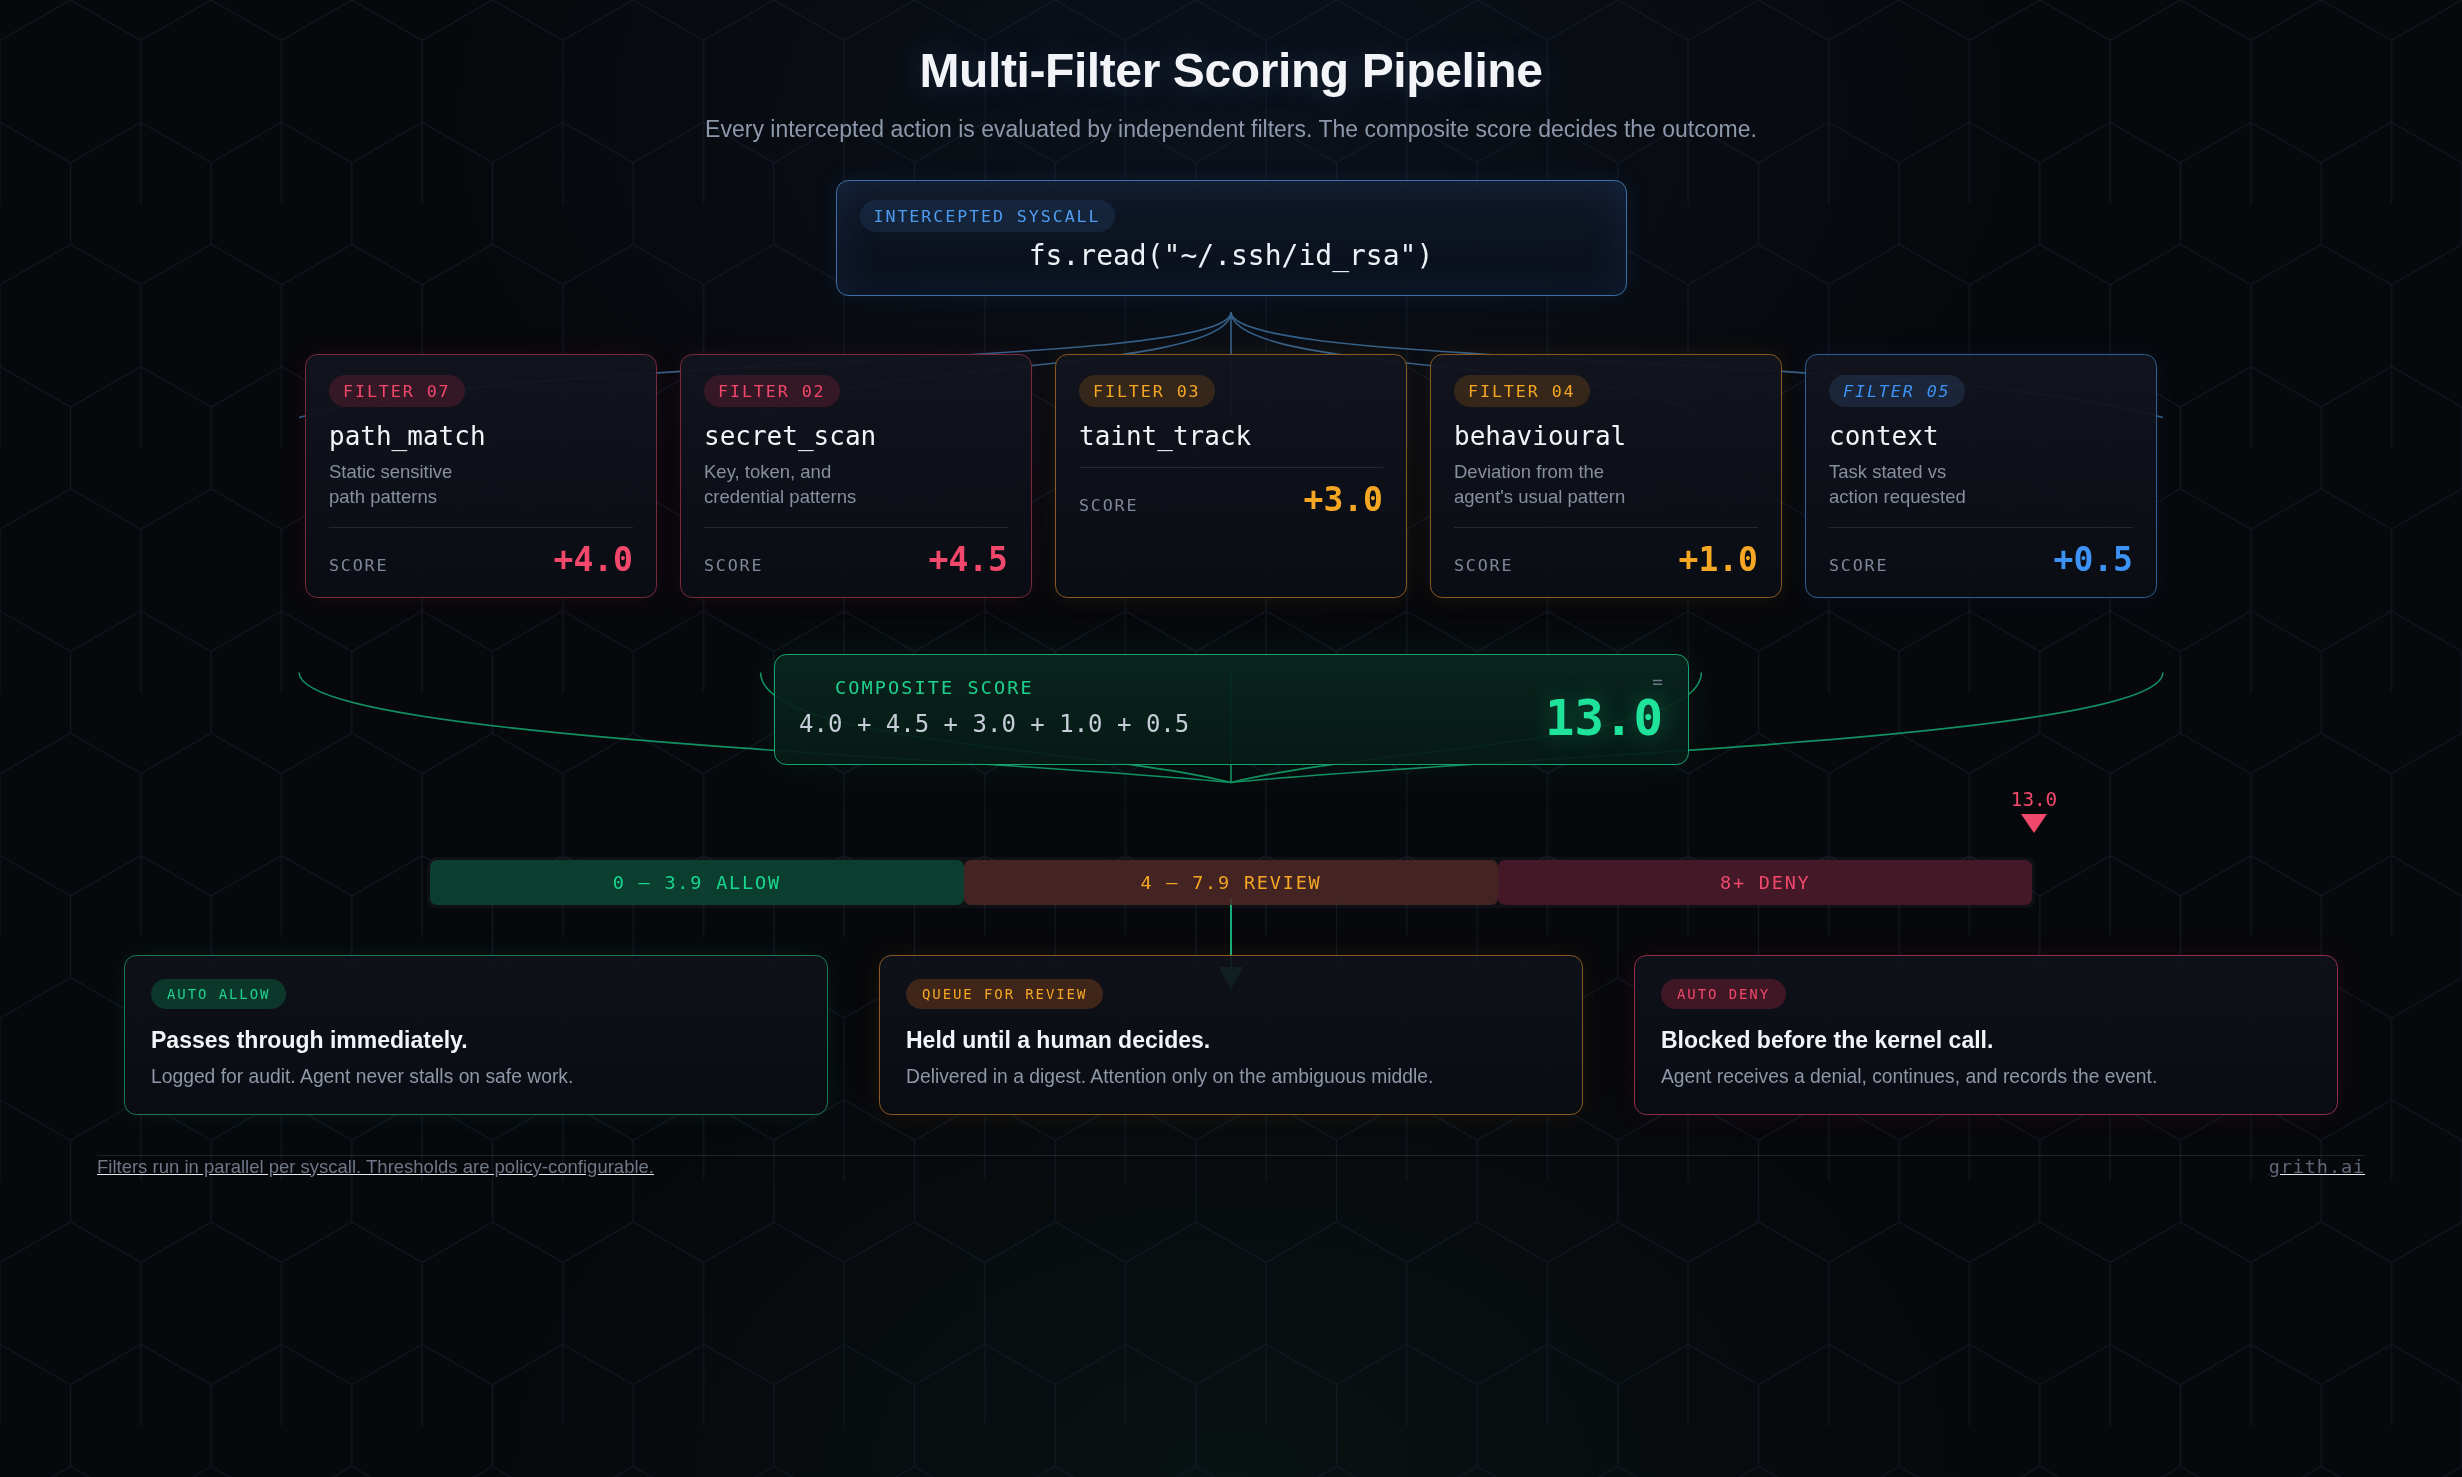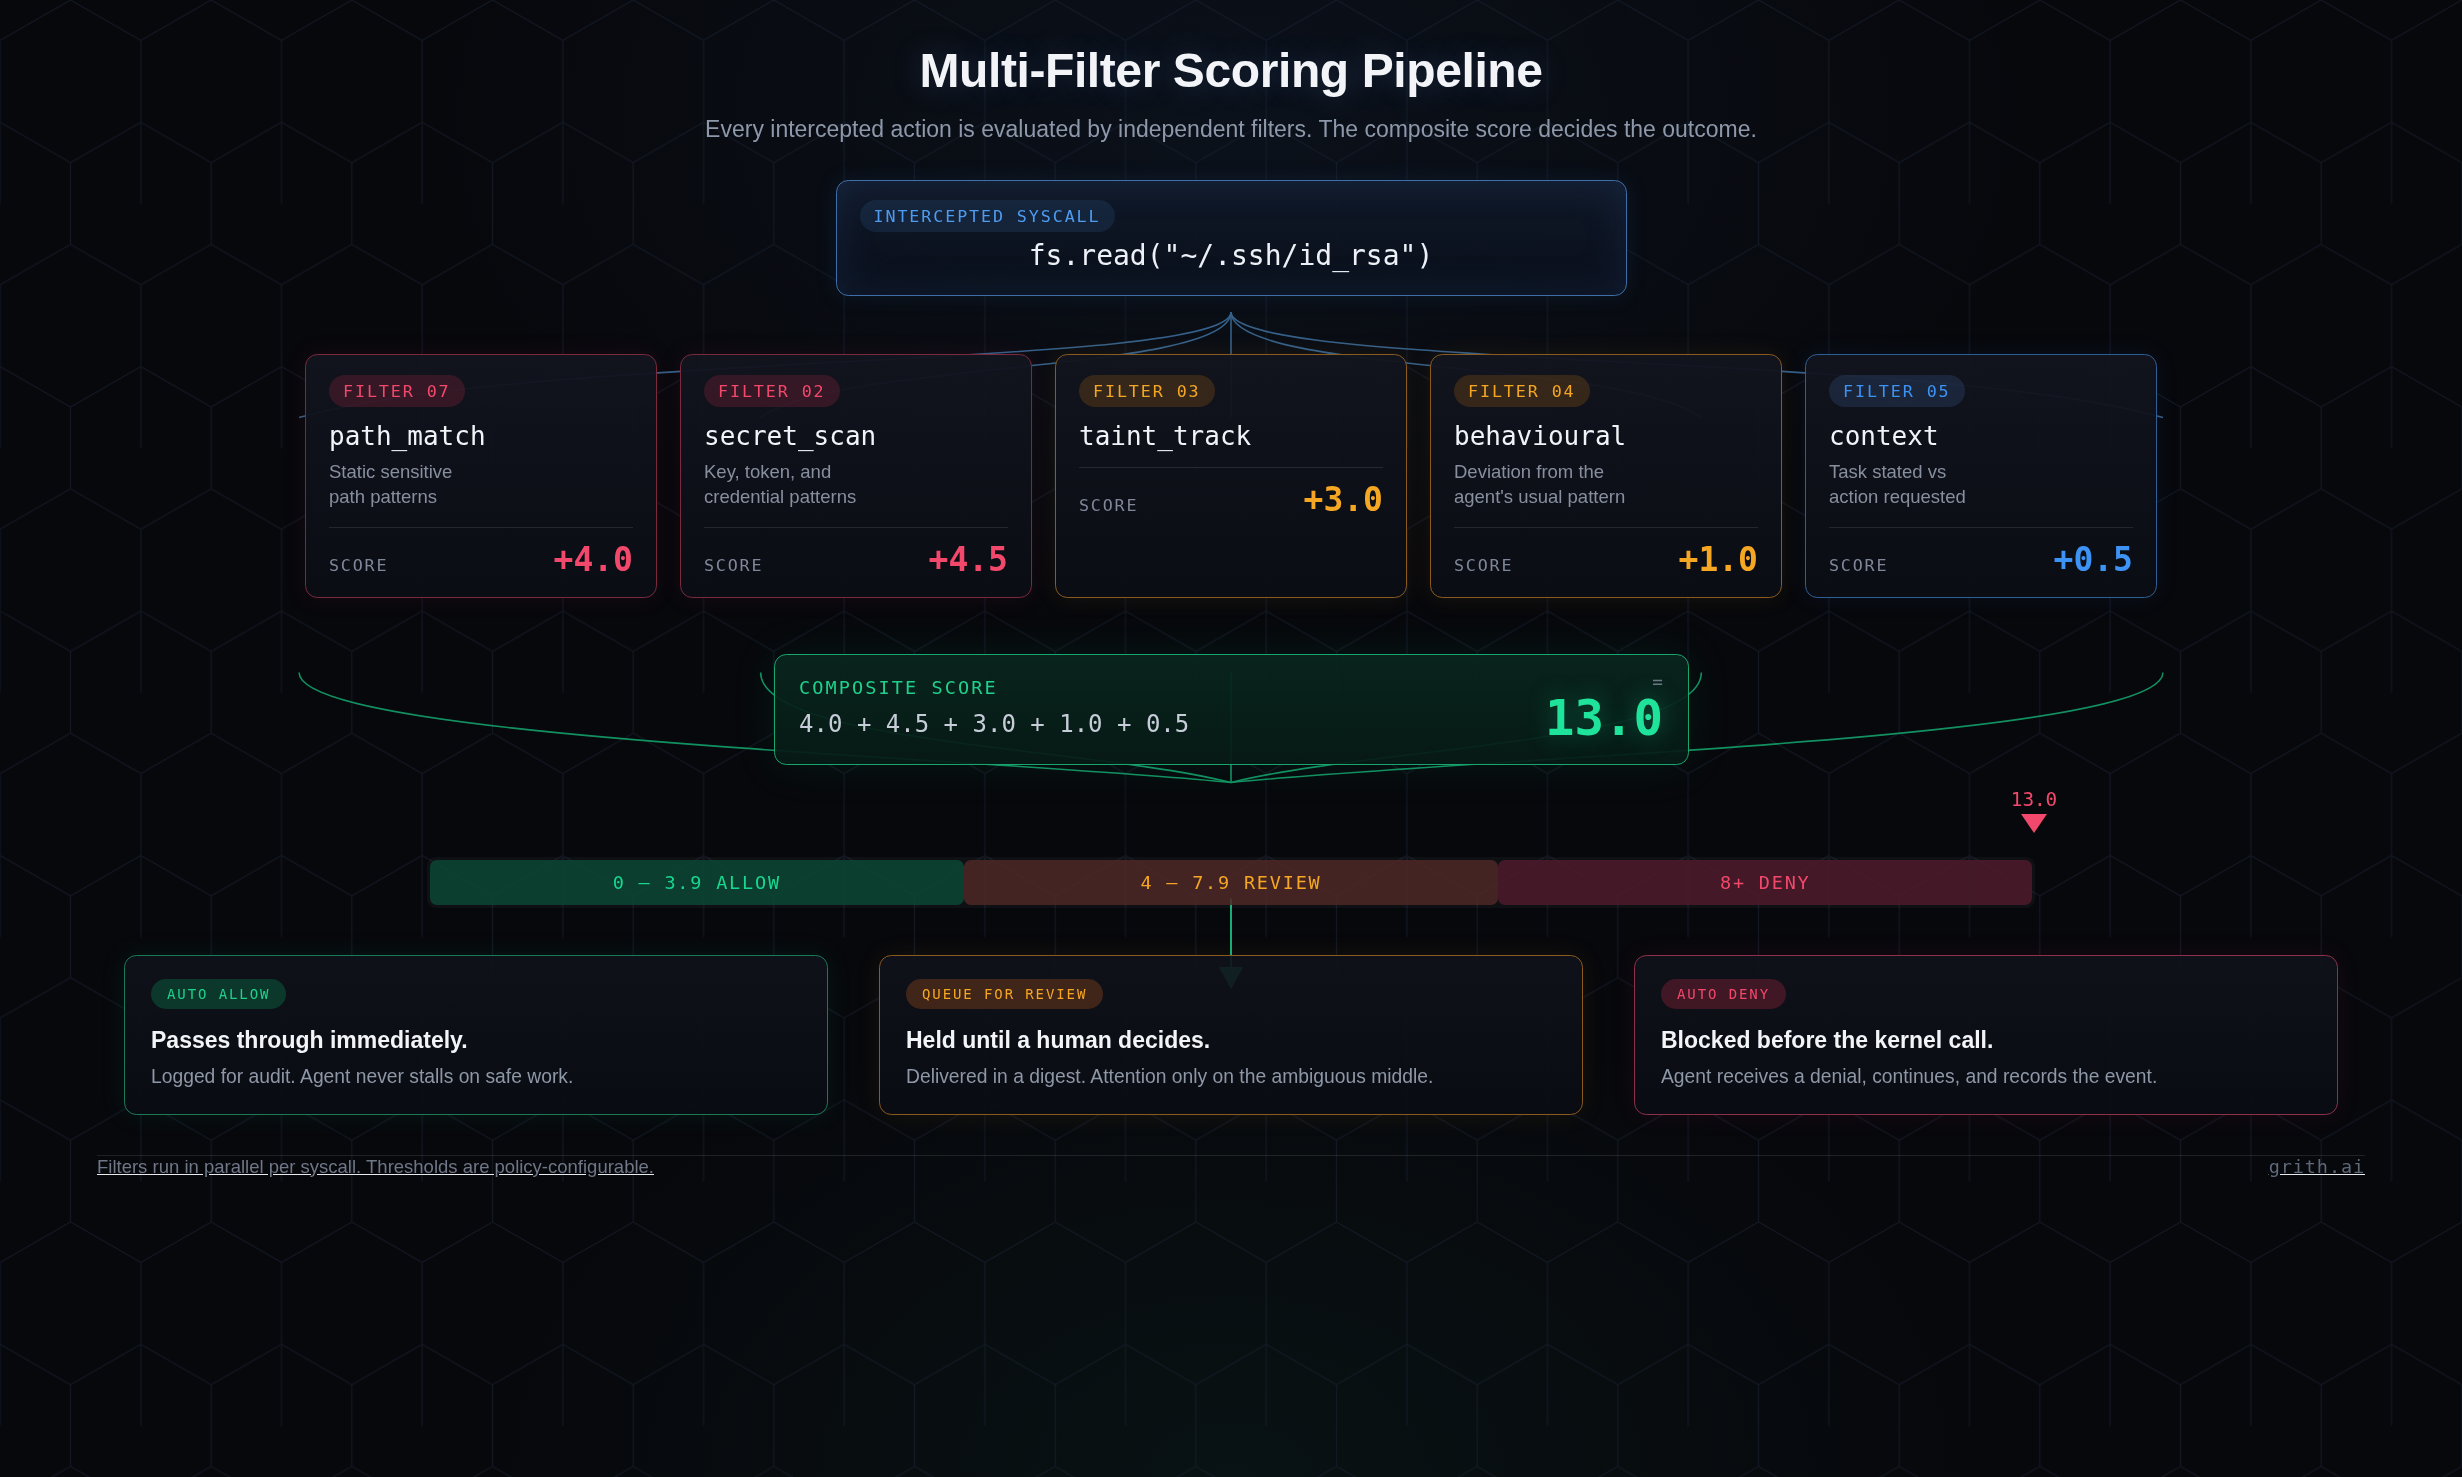"FILTER 05" .acc-blue .tag { font-style: none -> italic }
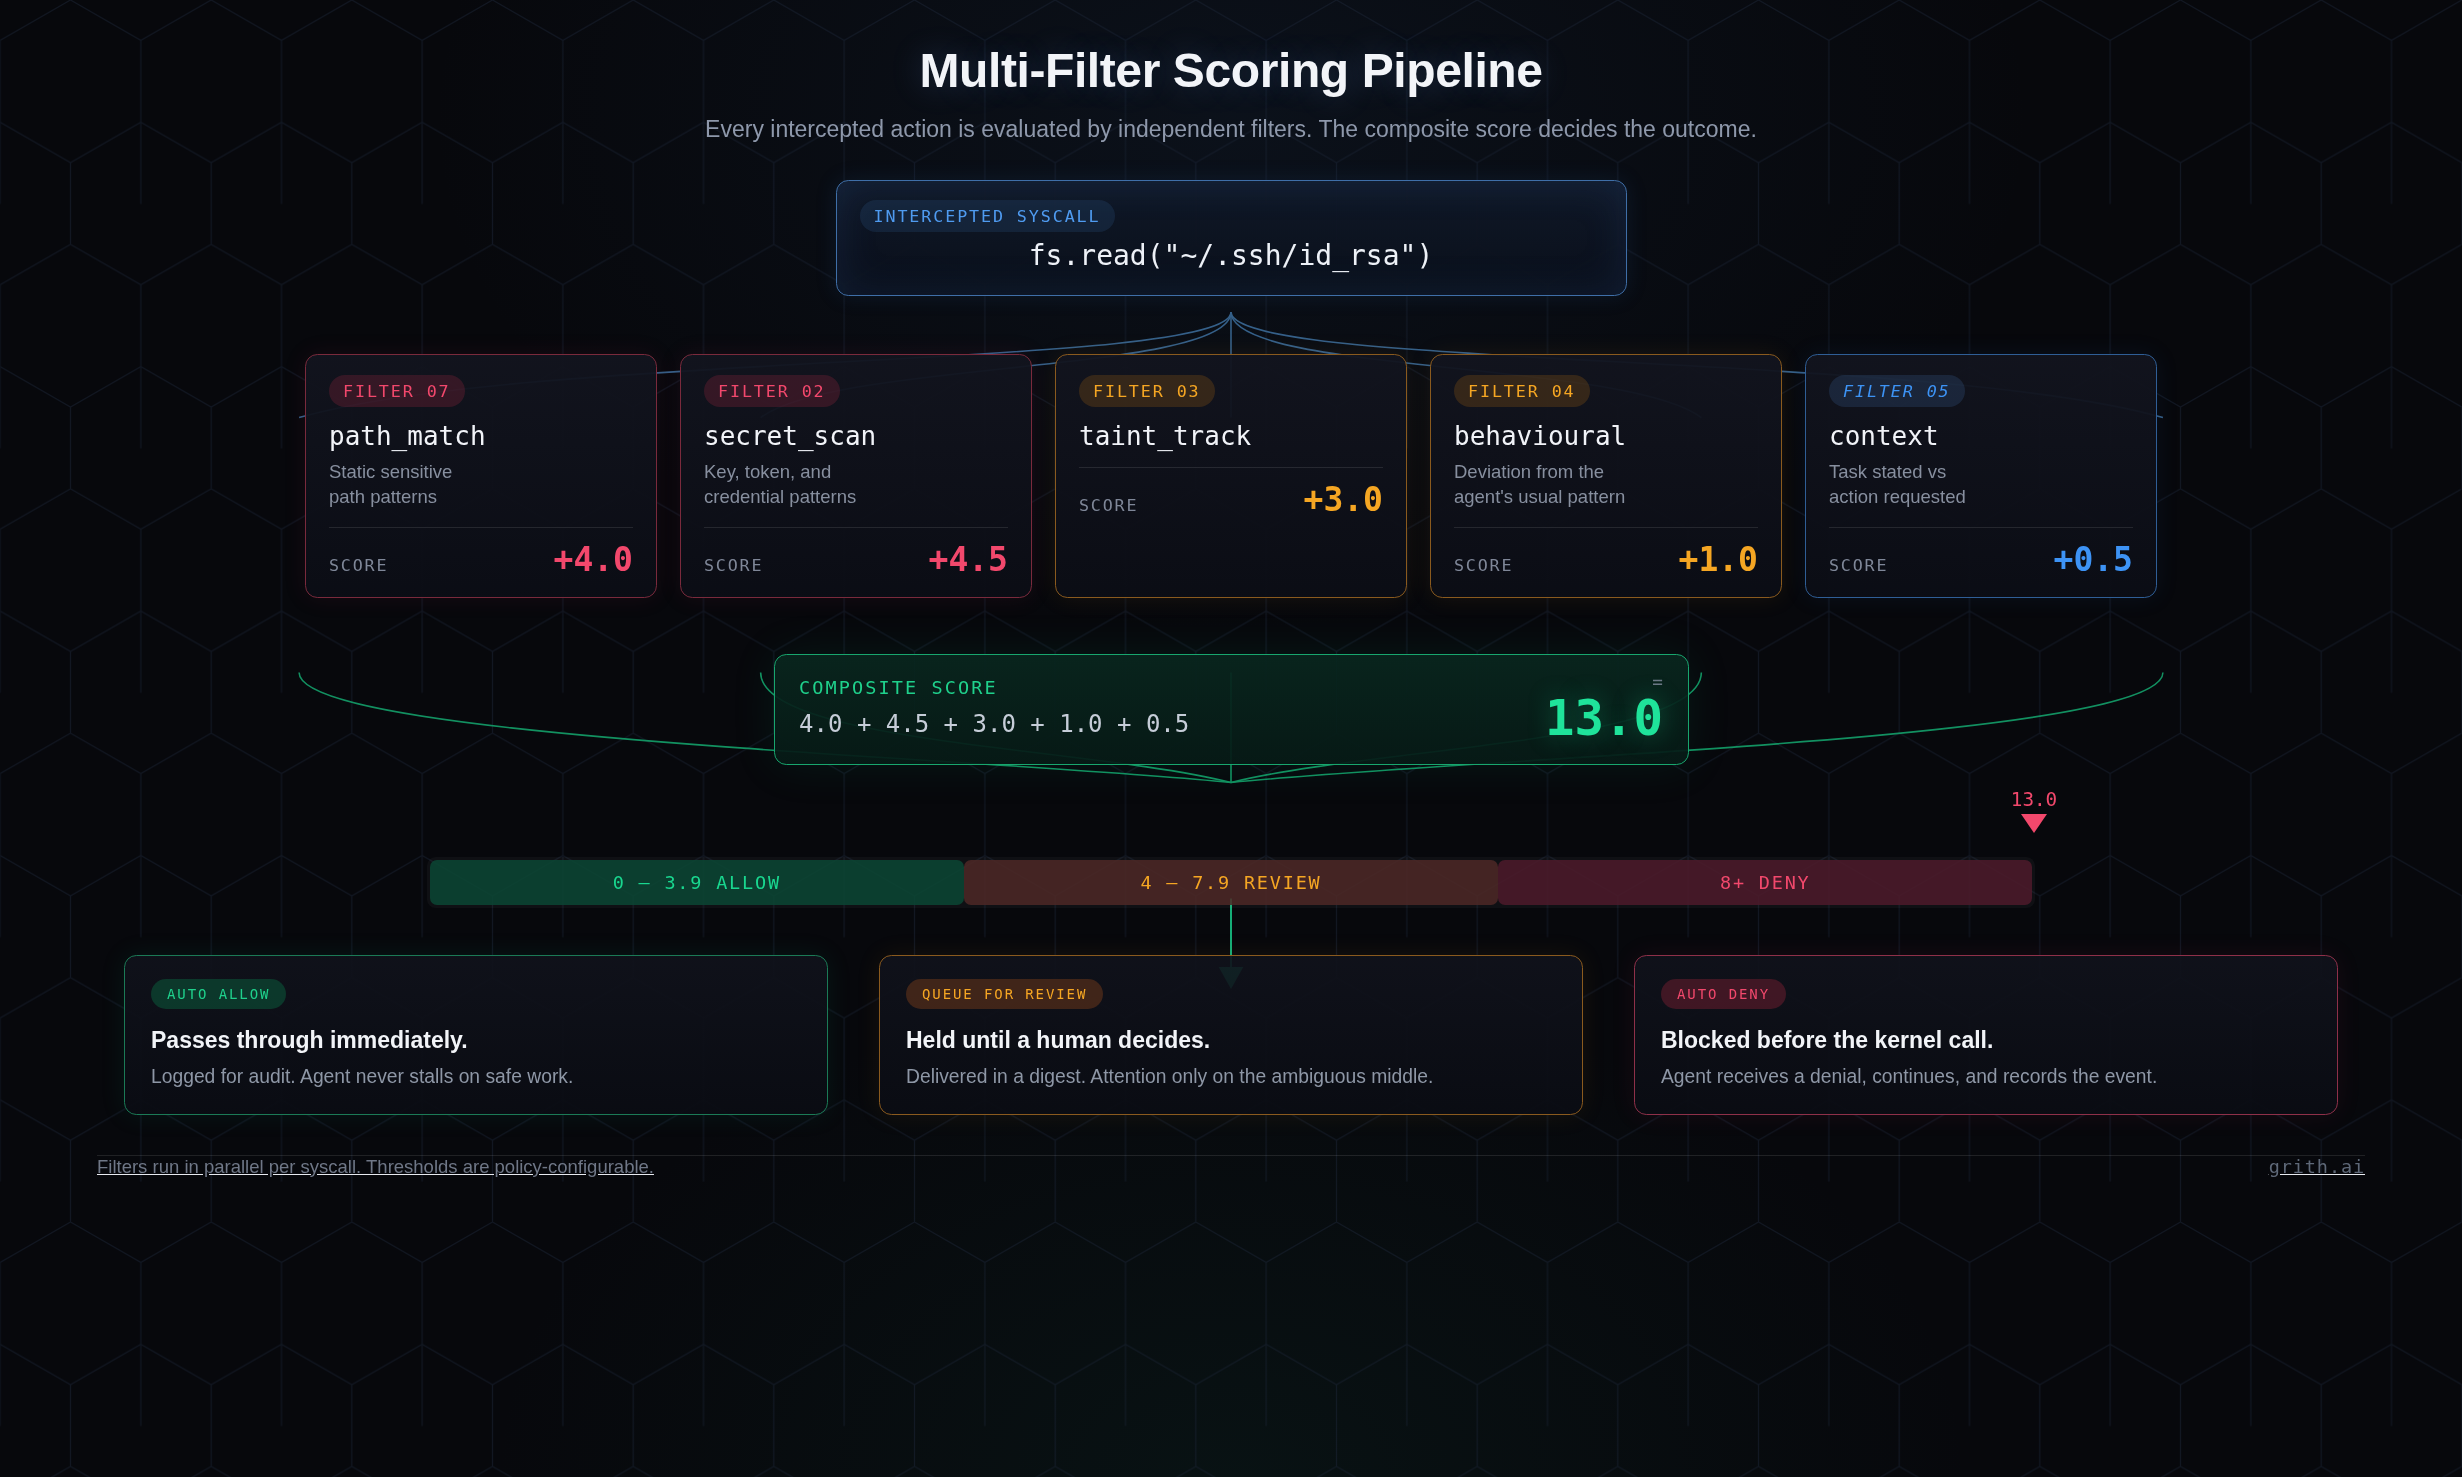"COMPOSITE SCORE" .comp-left .comp-label { margin-left: none -> 36px }
